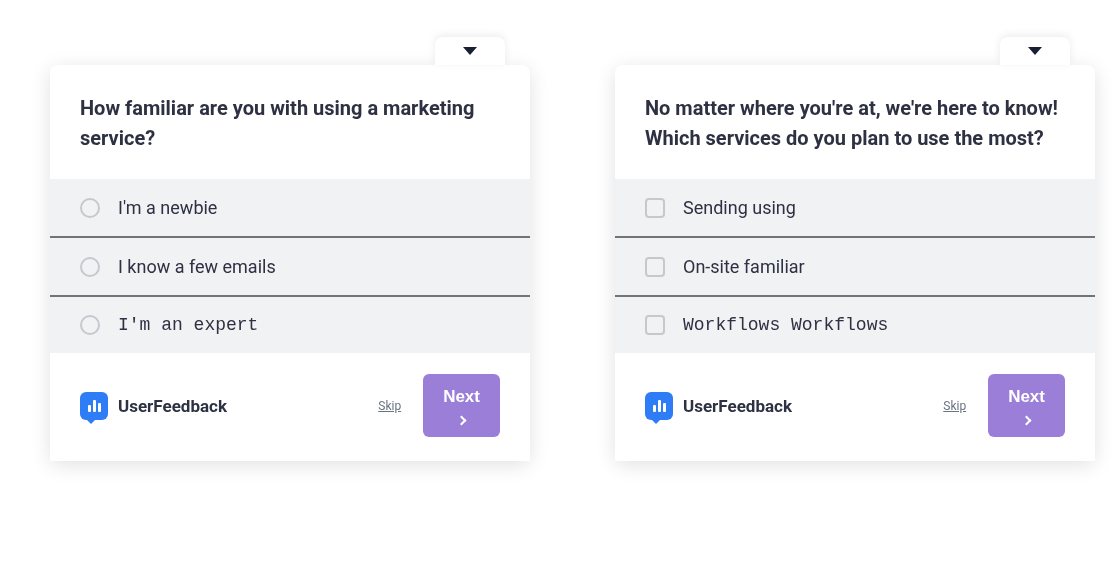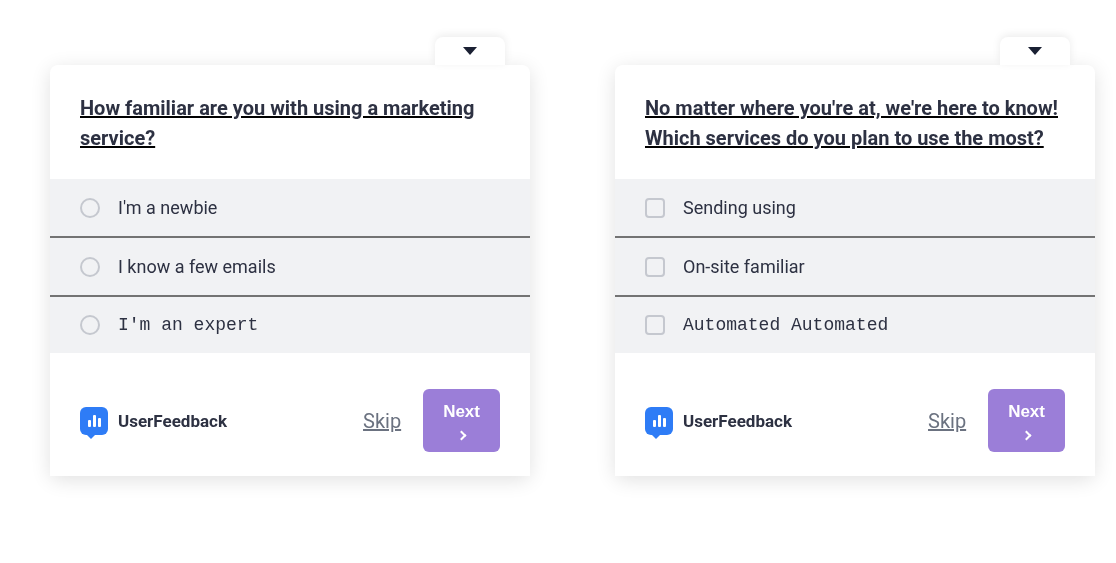"How familiar are you with" .question-header { text-decoration: underline -> none }
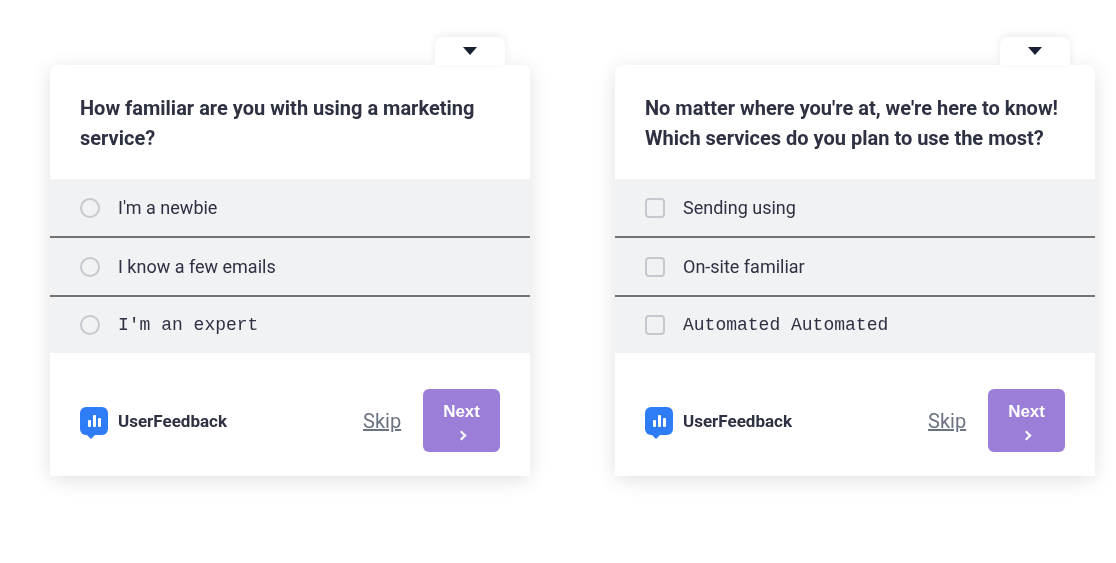"Automated Automated" span.option-label { text: Automated Automated -> Workflows Workflows }
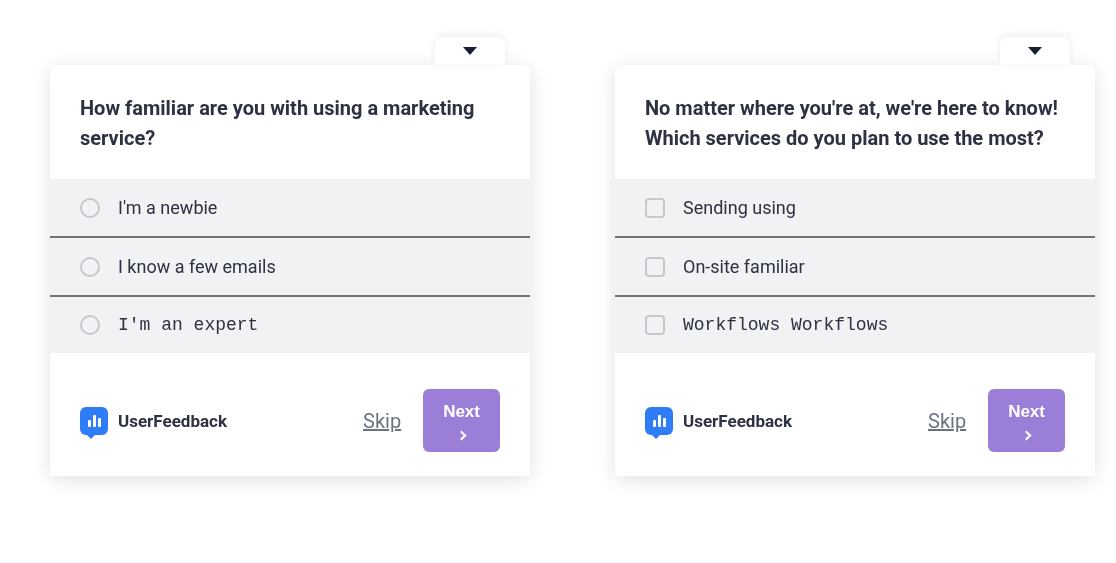"UserFeedback" .card-footer { padding: 36px 30px 24px 30px -> 21px 30px 24px 30px }
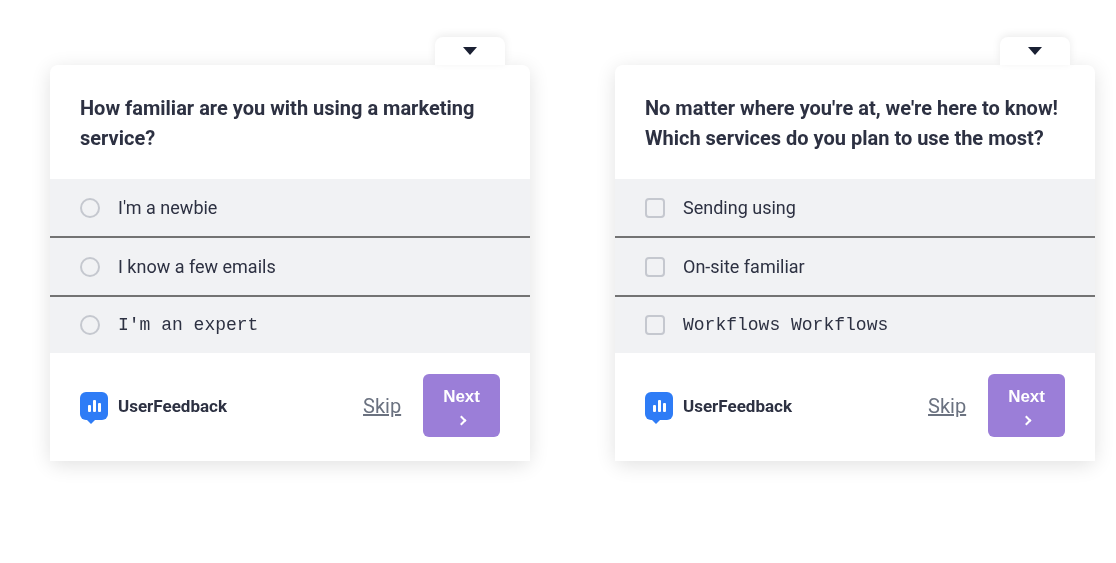"Skip" .skip-link { font-size: 20px -> 12px }
